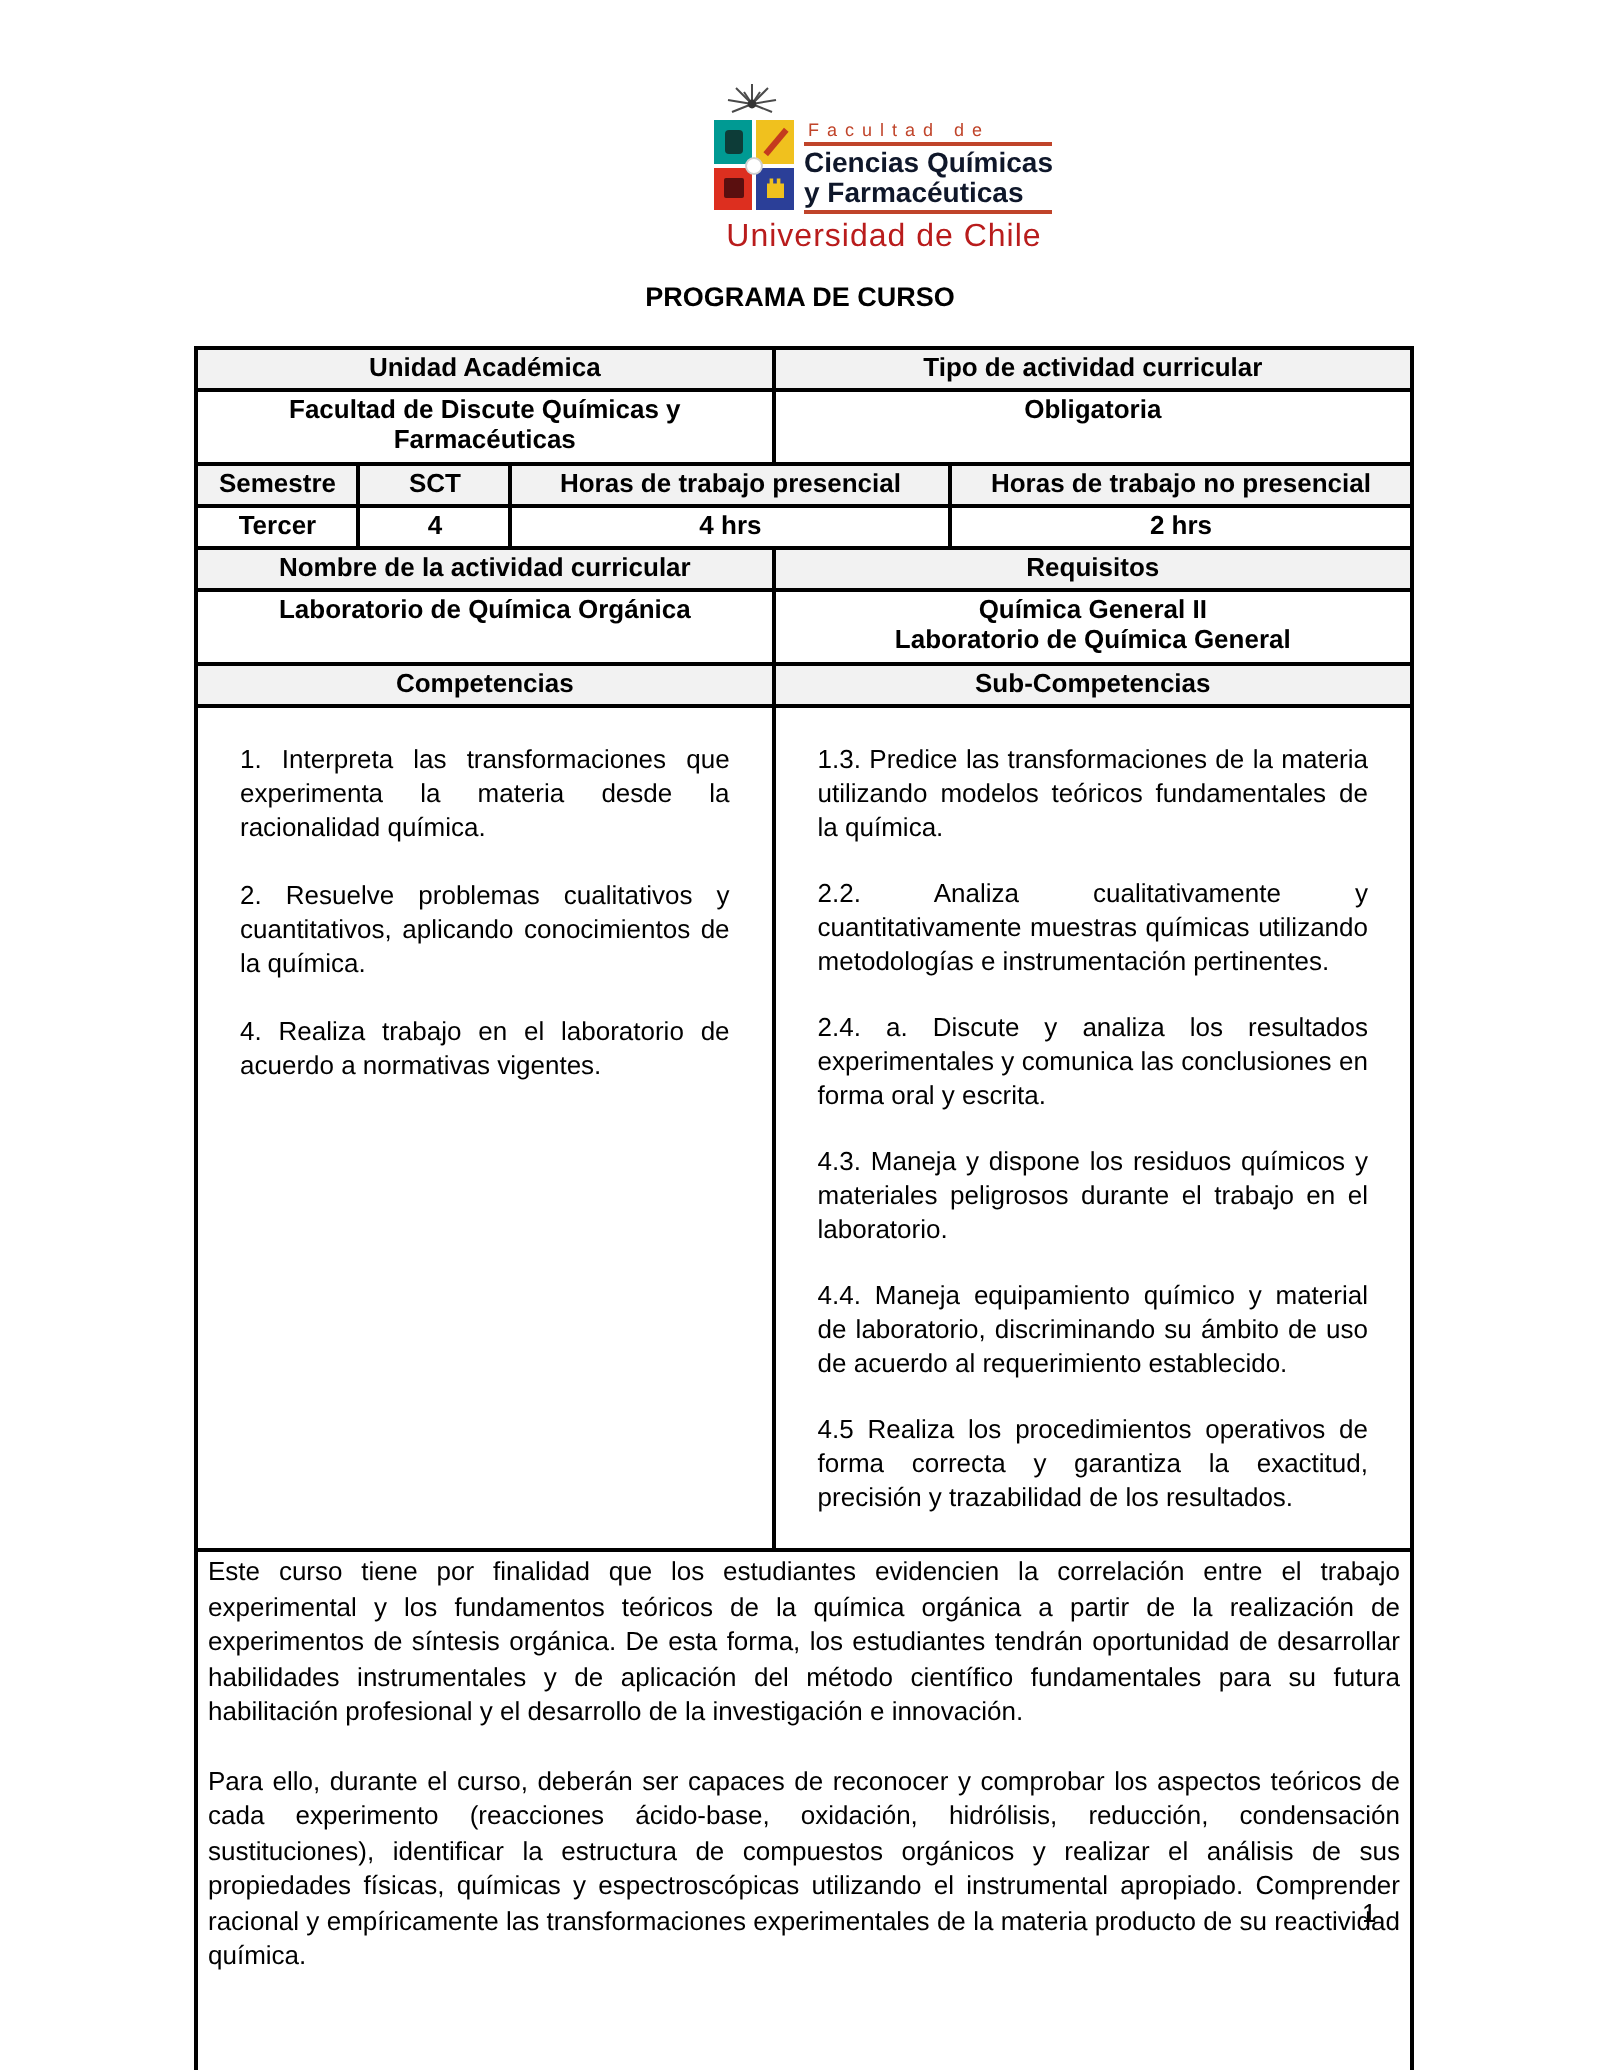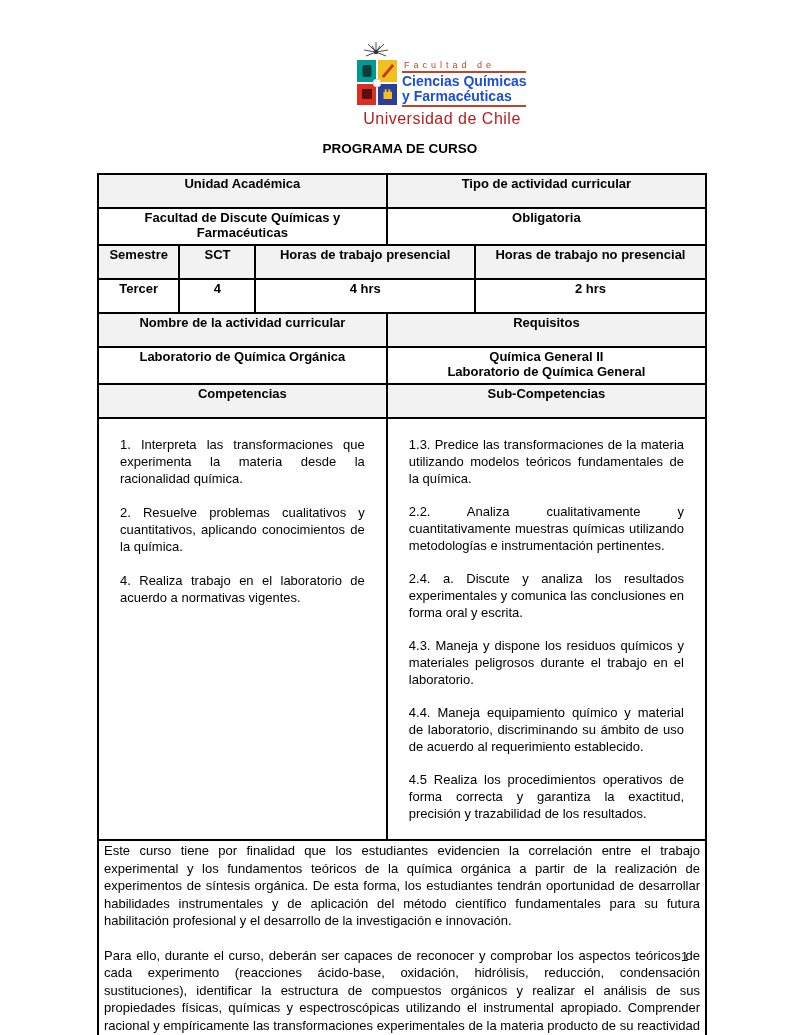"Ciencias Químicas" .fac-name { color: #1d4ed8 -> #0f172a }
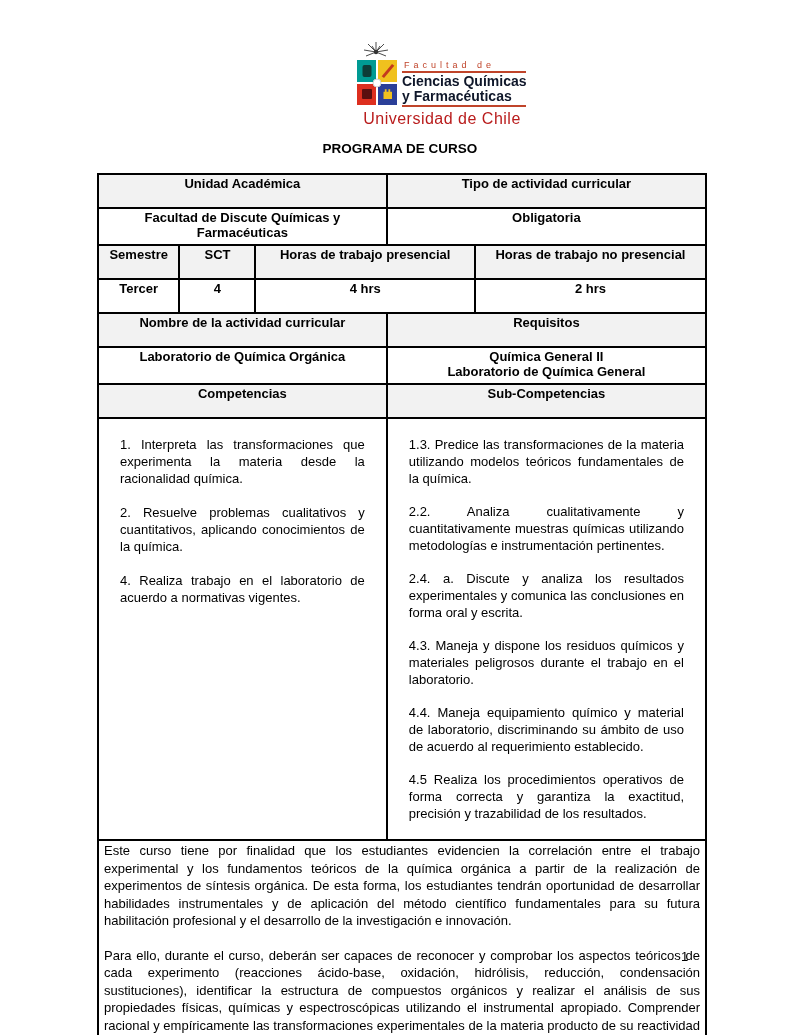"Unidad Académica" .h20 { height: 34px -> 21px }
